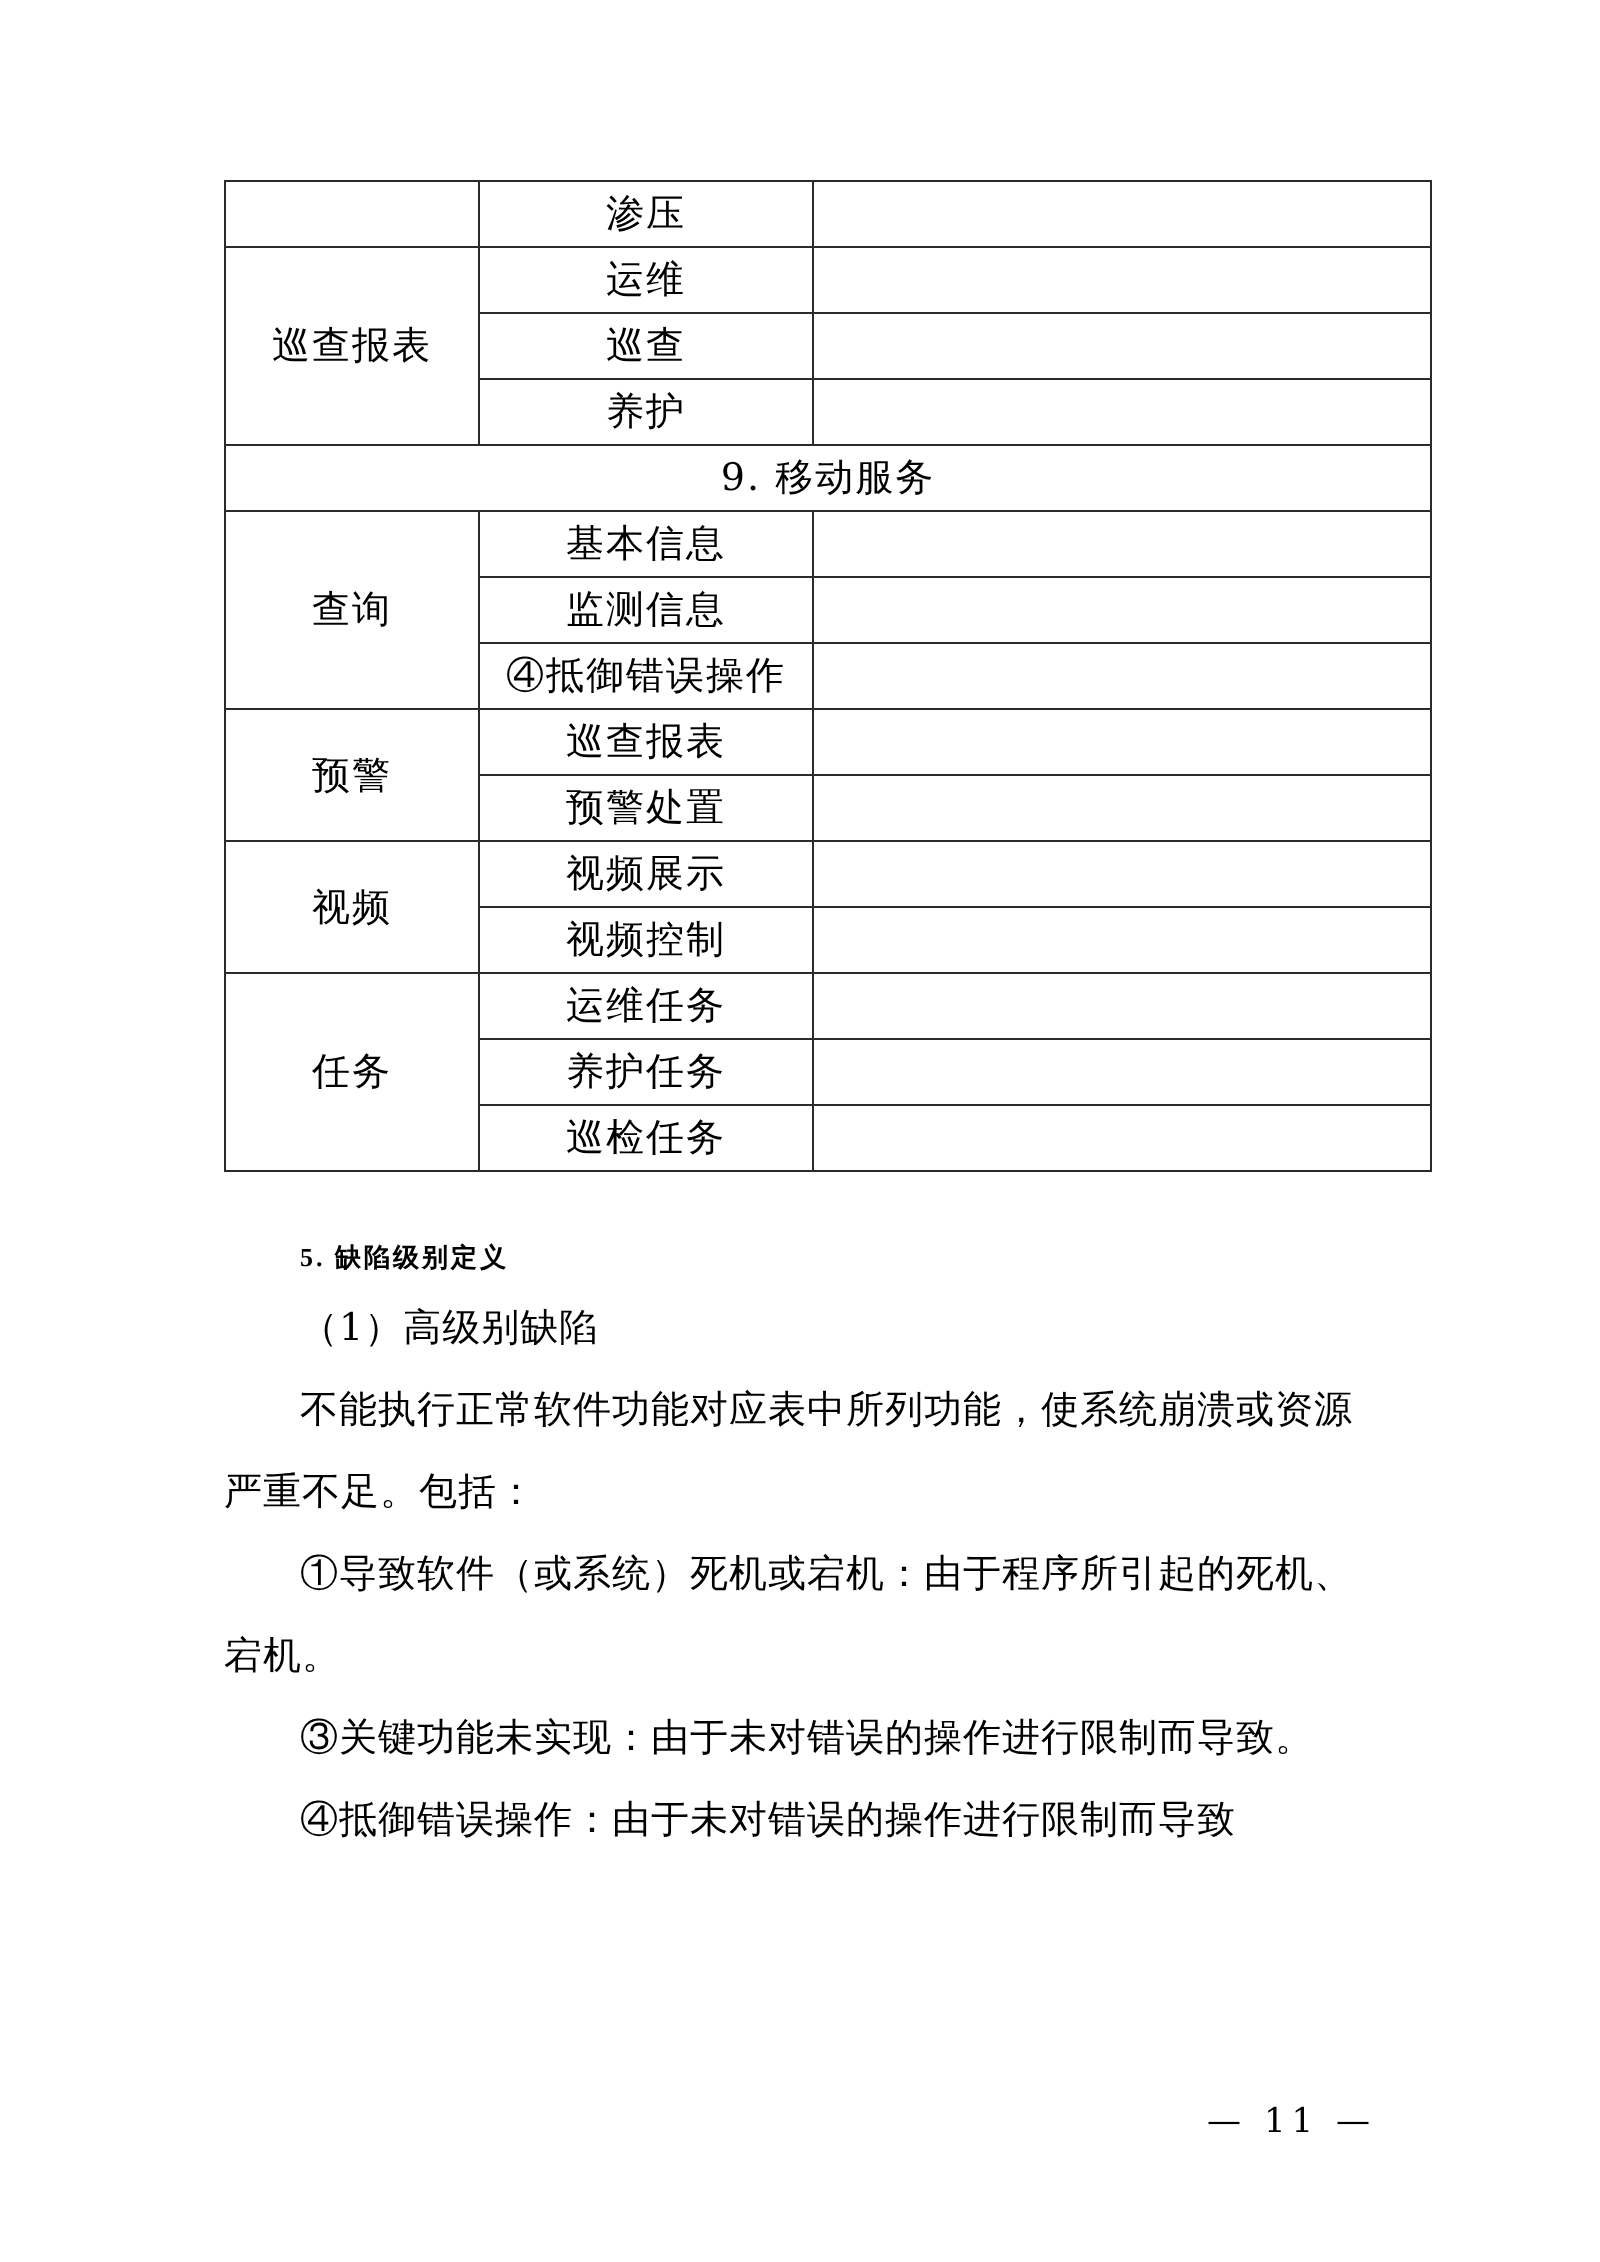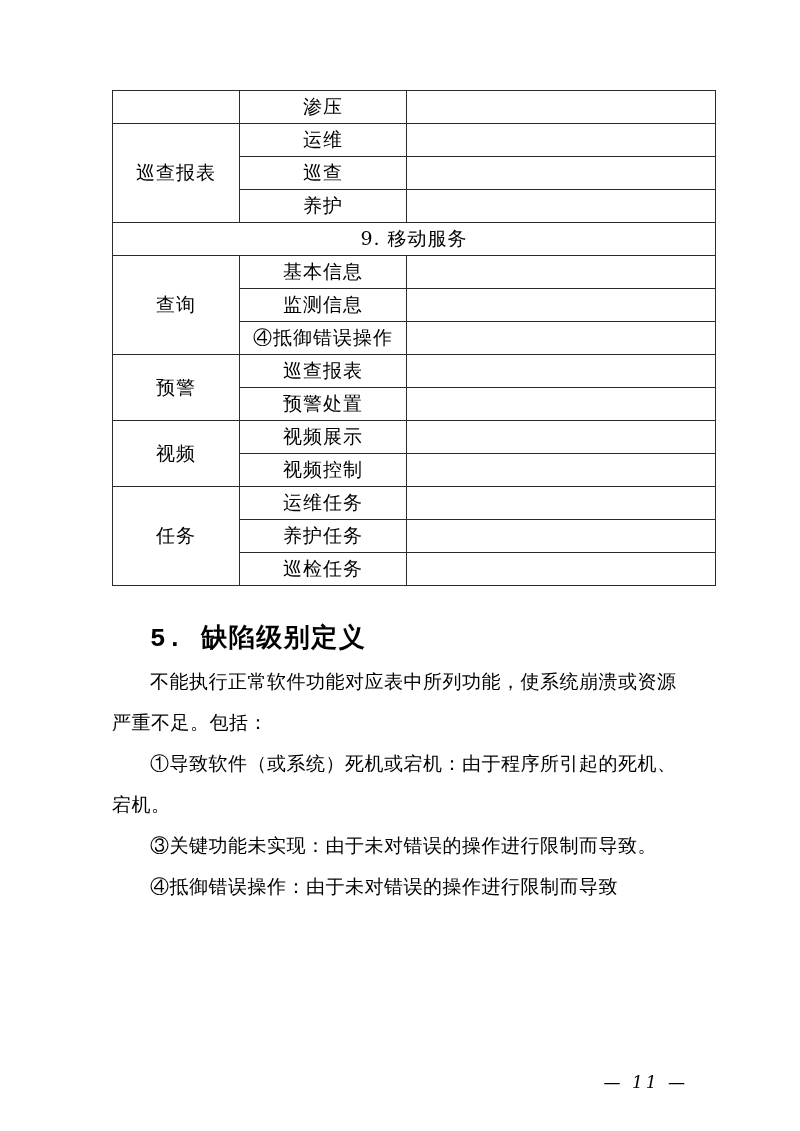"5. 缺陷级别定义" .h-section { font-family: Liberation Mono, monospace -> Liberation Serif, serif; font-size: 26px -> 13px }
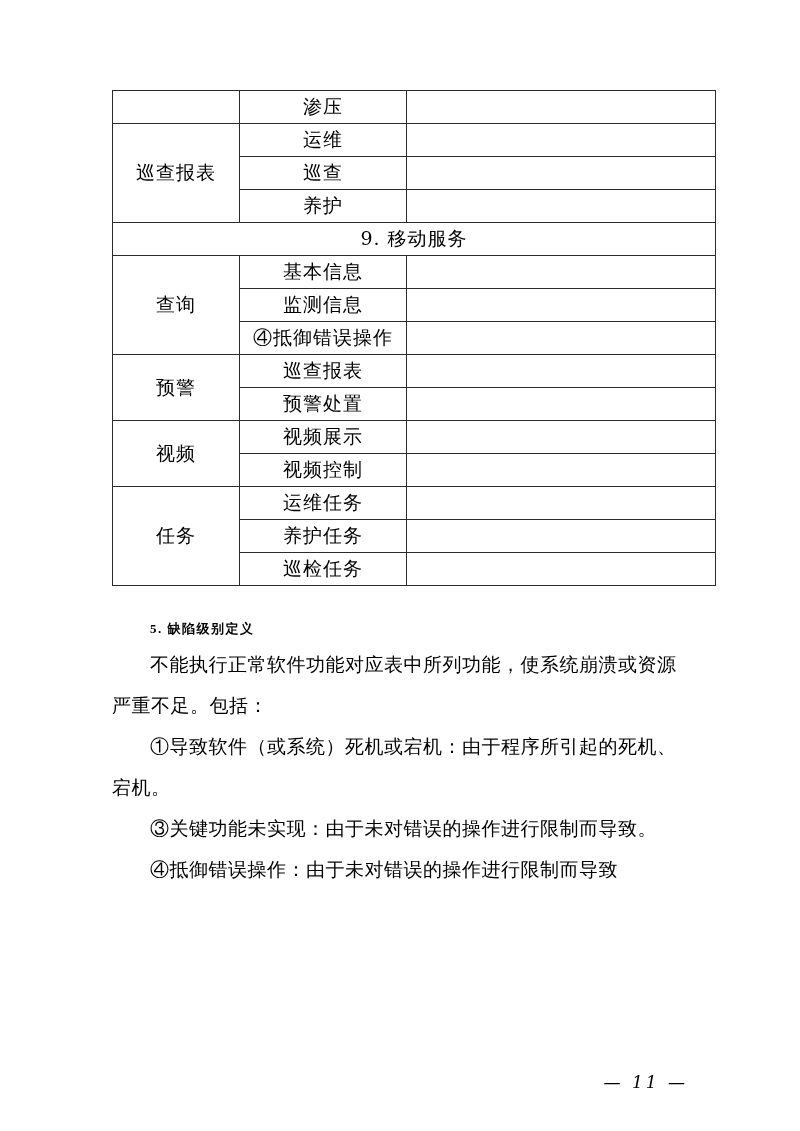"（1）高级别缺陷" p.para { html: none -> <p>（1）高级别缺陷</p> }
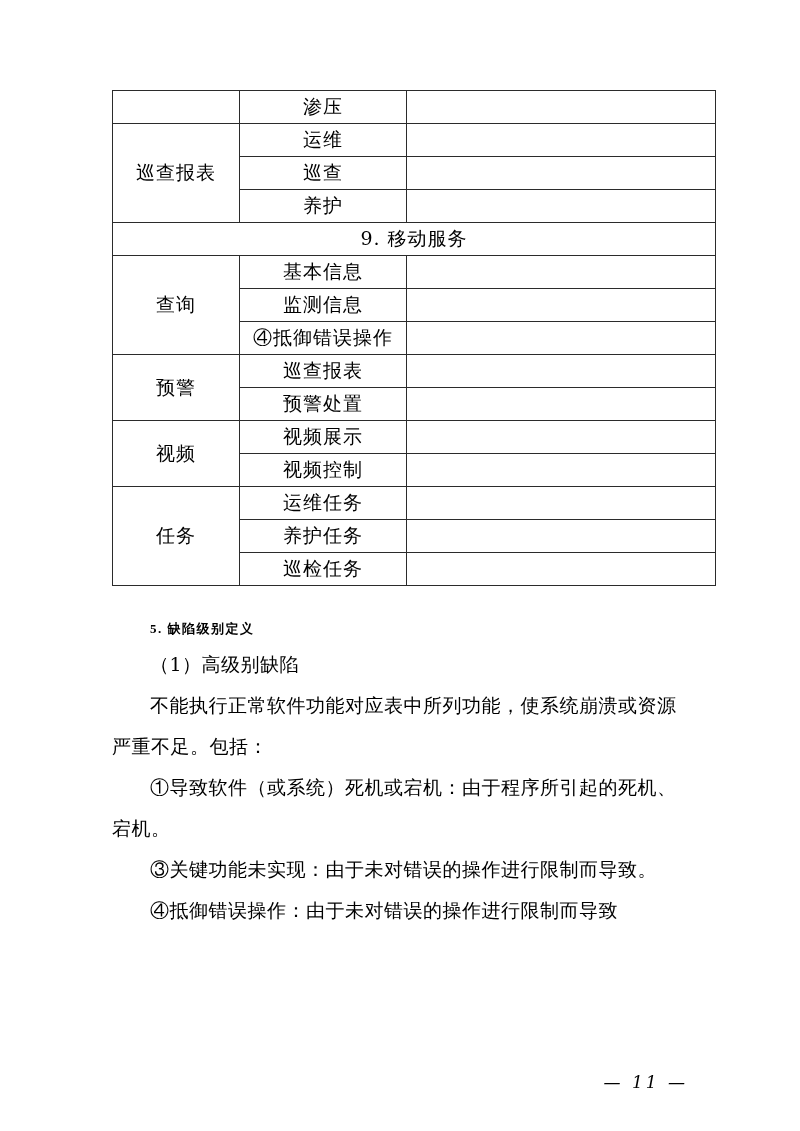"— 11 —" .page-number { bottom: 39px -> 60px; font-style: italic -> none }
